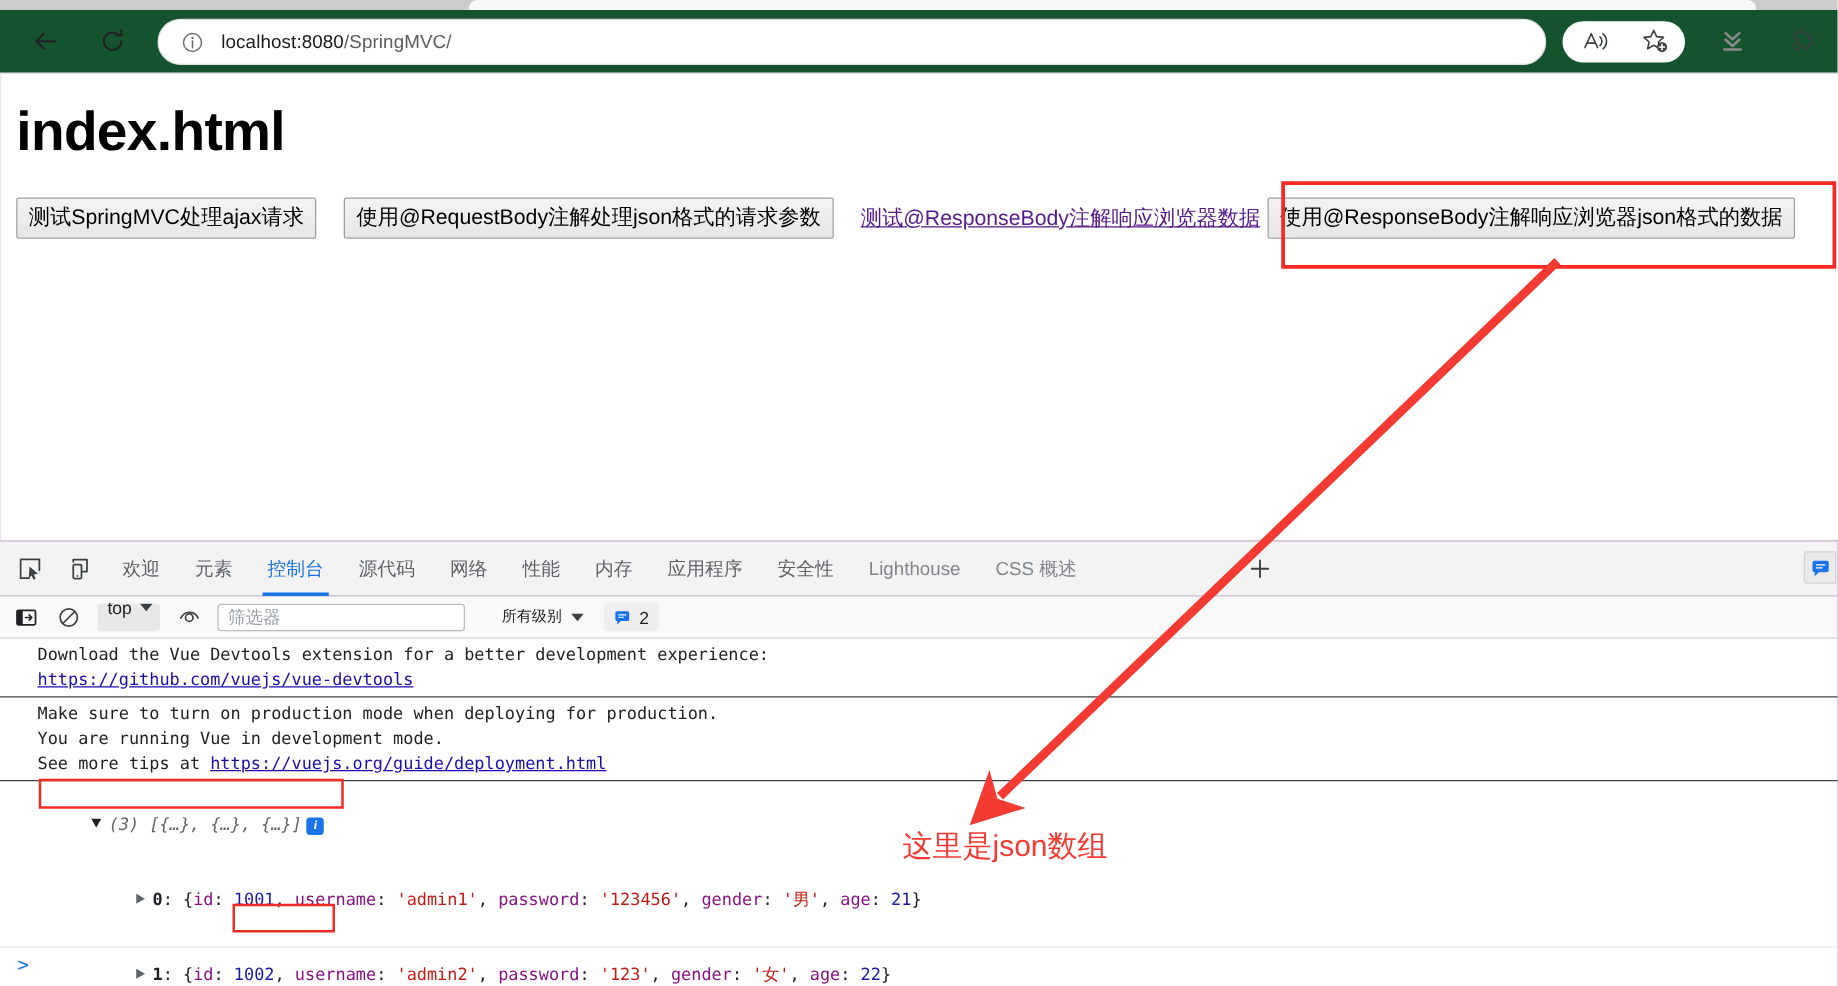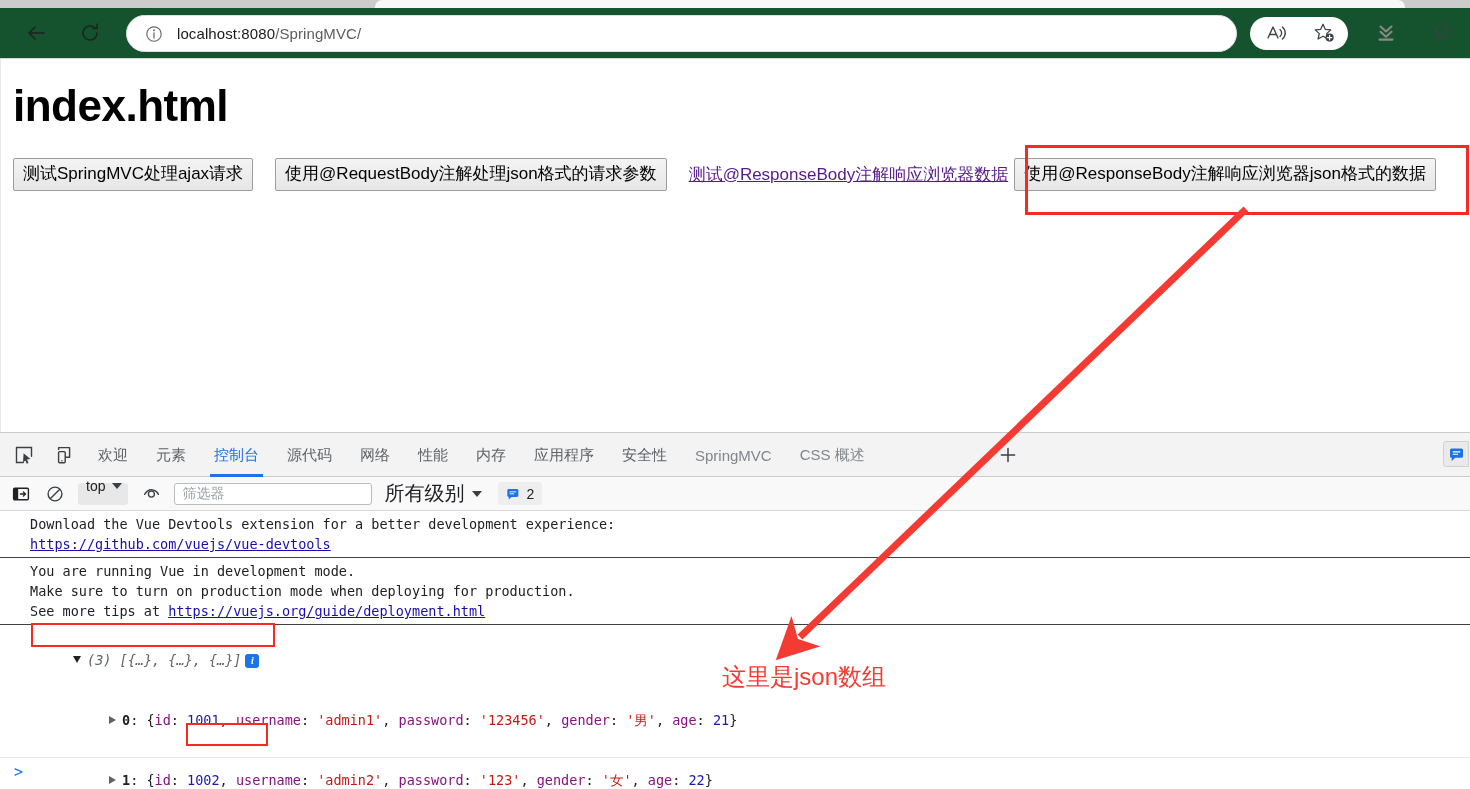"SpringMVC" div.dt-tab { text: SpringMVC -> Lighthouse }
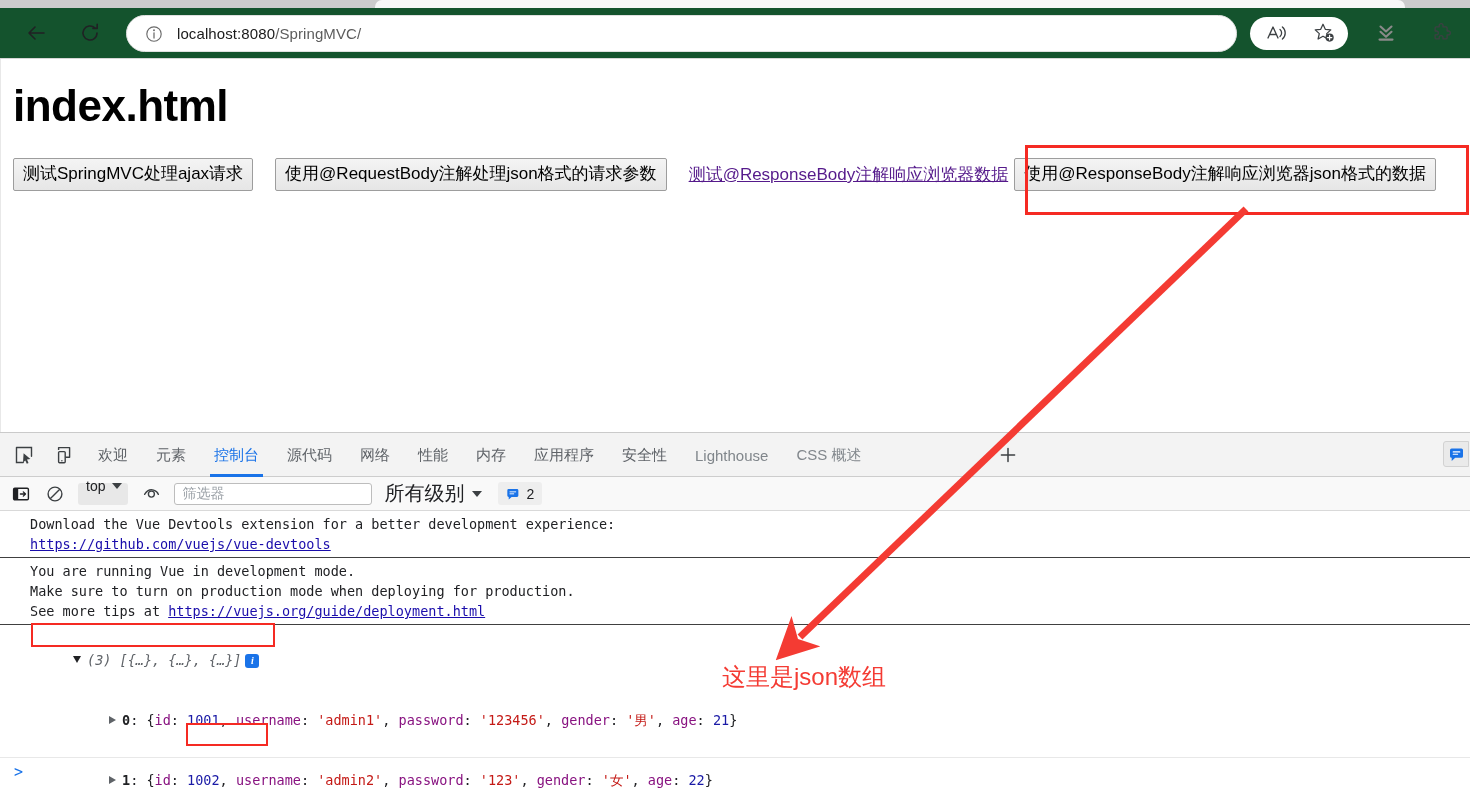"所有级别" #ct-level { font-size: 20px -> 12px; margin-left: 12px -> 29px }
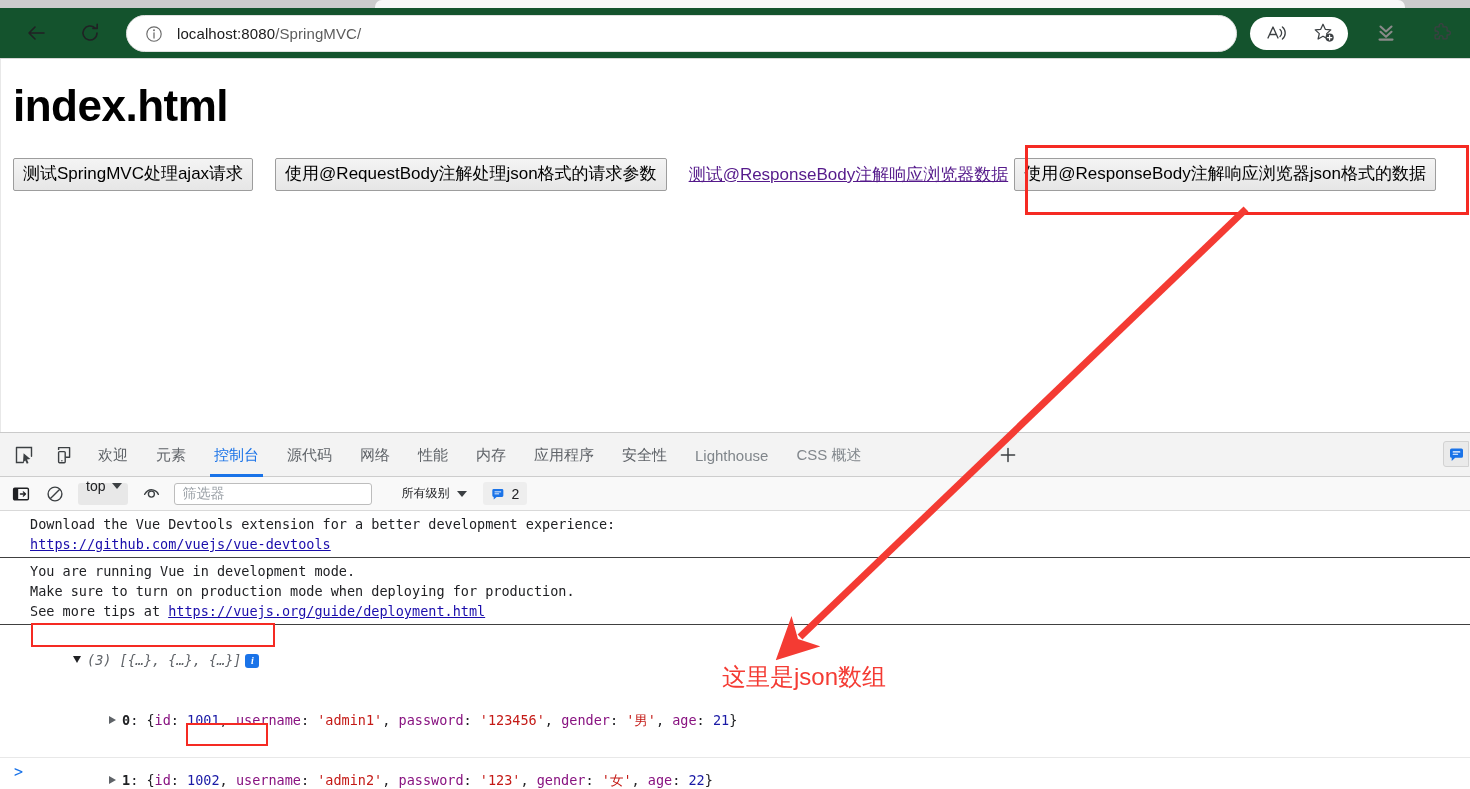"You are running Vue in" div.log-line { order: before "Make sure to turn on" -> after "Make sure to turn on" }
